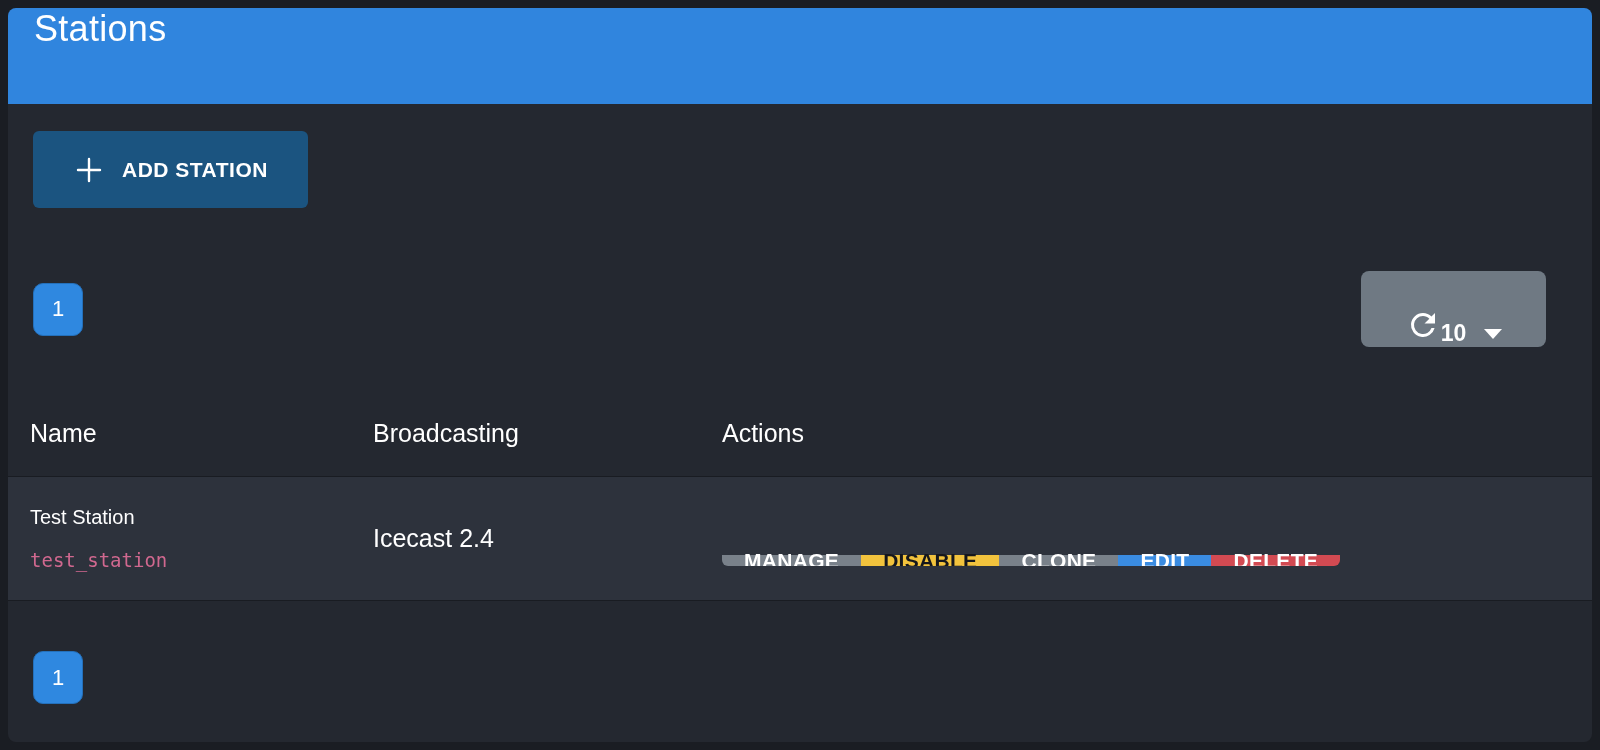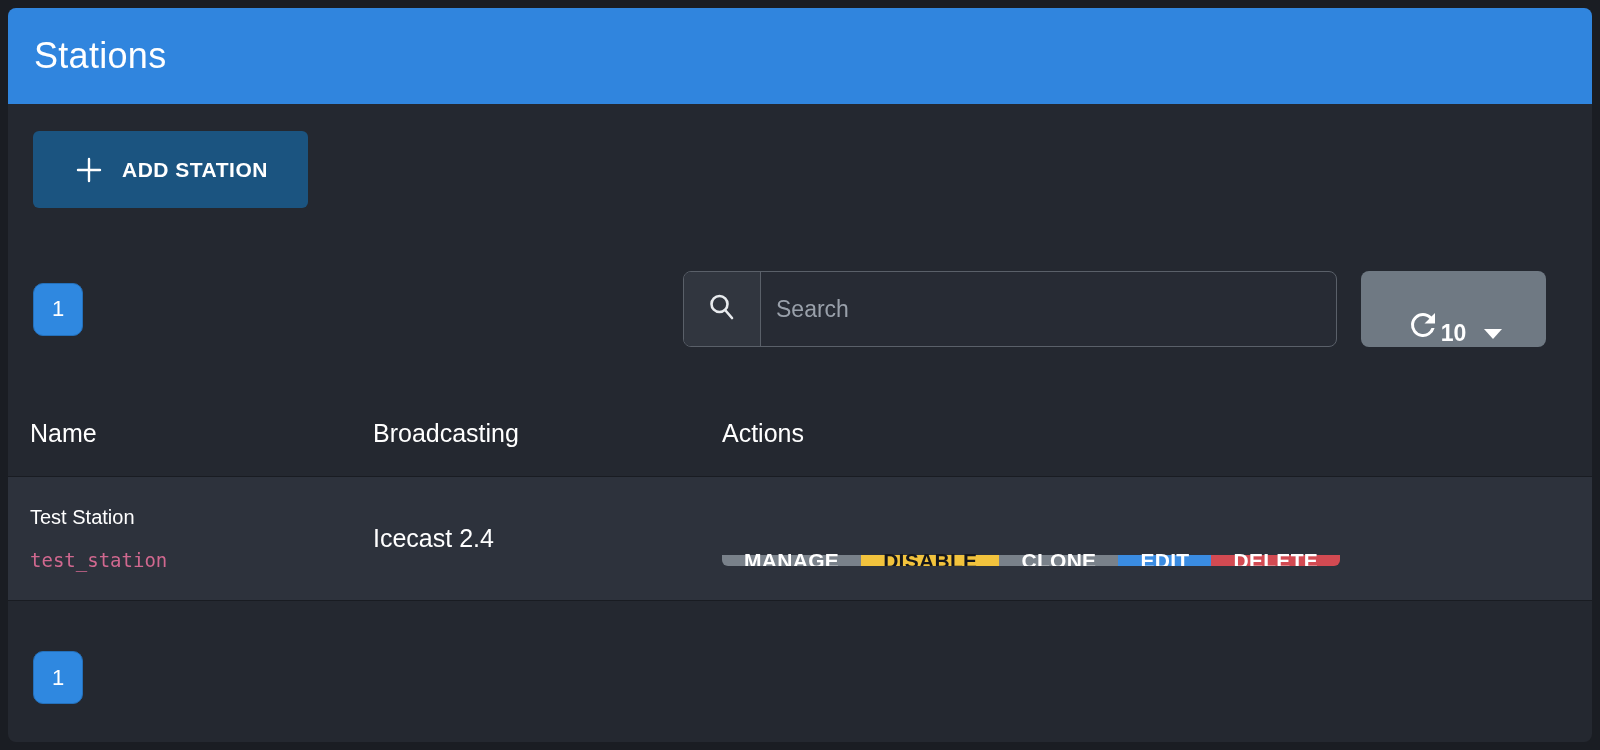"Stations" .card-header { align-items: center -> none }
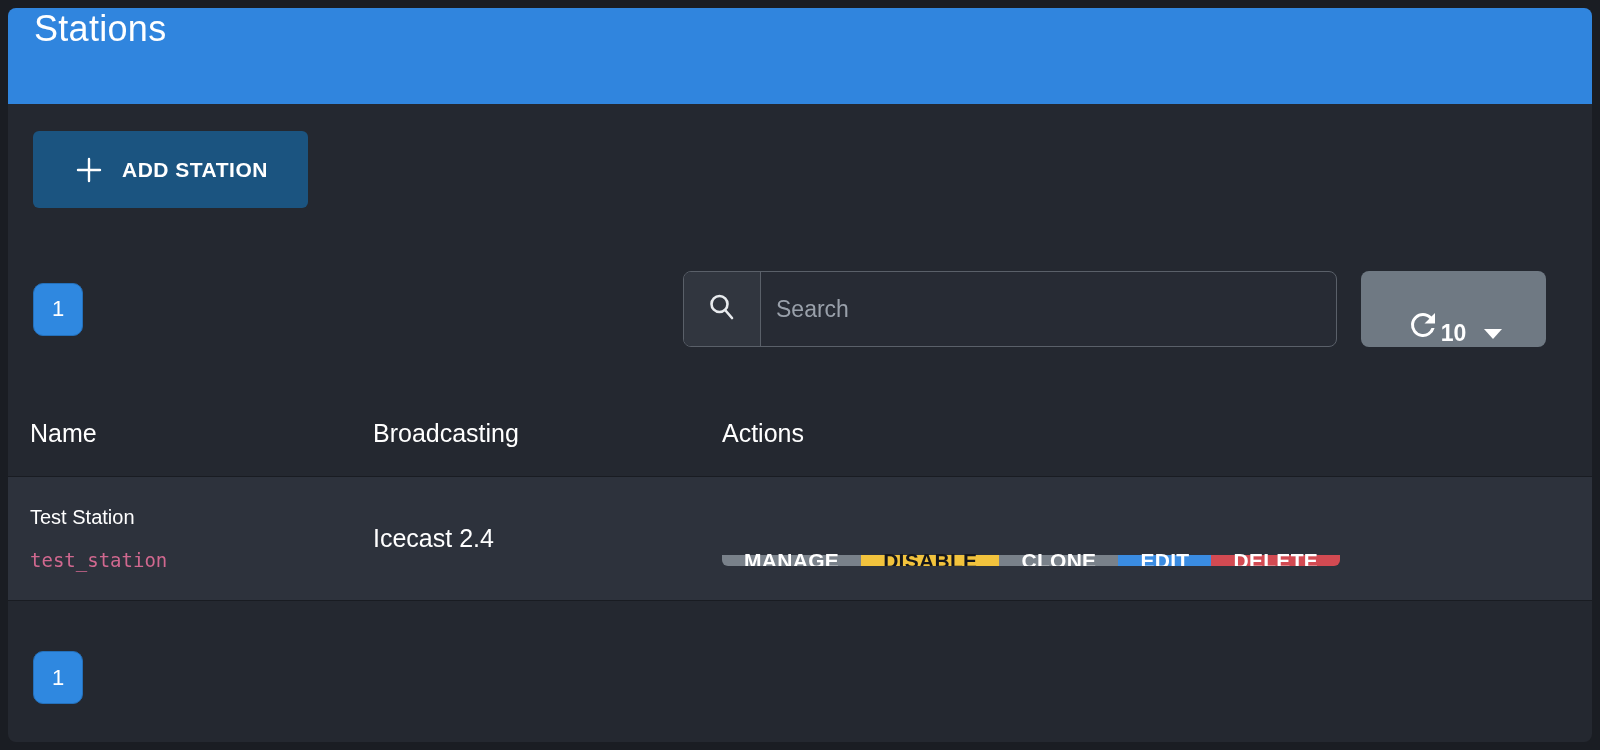"Search" div.search-box { html: <div> <div> <span> <svg> <circle></circle> <path></path> </svg> </span> </div> <input> </div> -> none }
